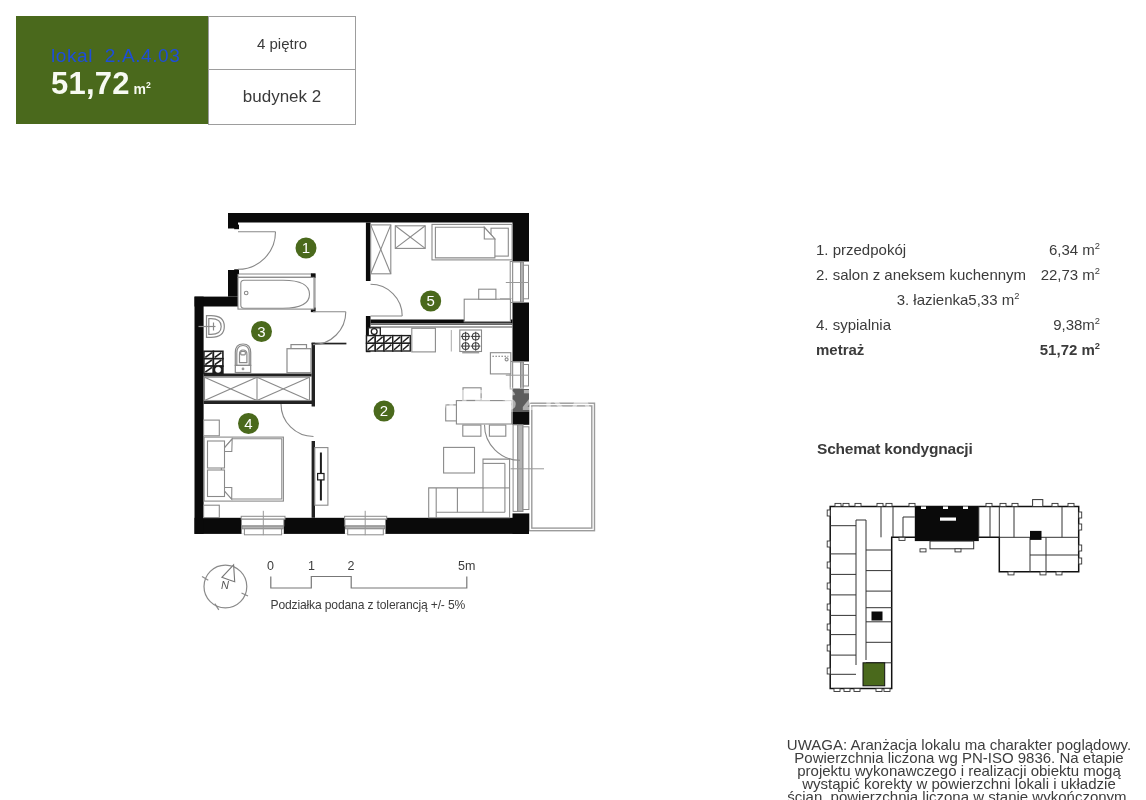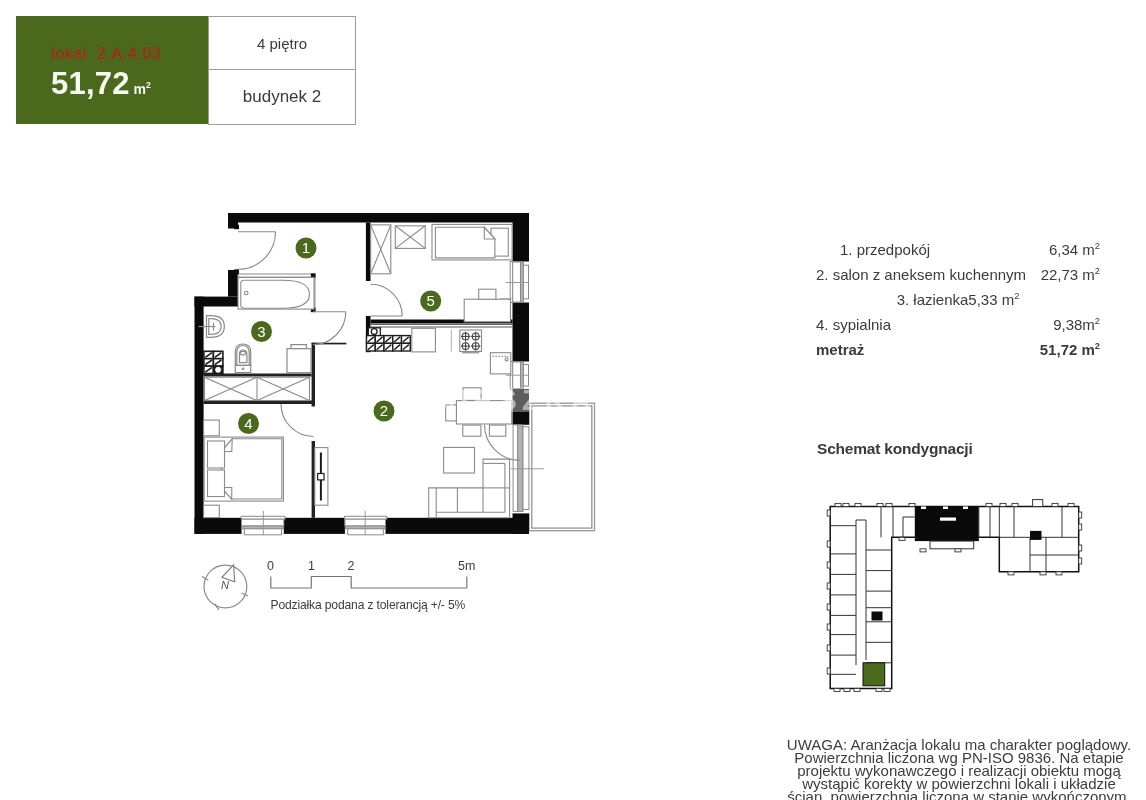"lokal 2.A.4.03" div.abs { color: #b91c1c -> #1d4ed8; font-size: 16px -> 19px }
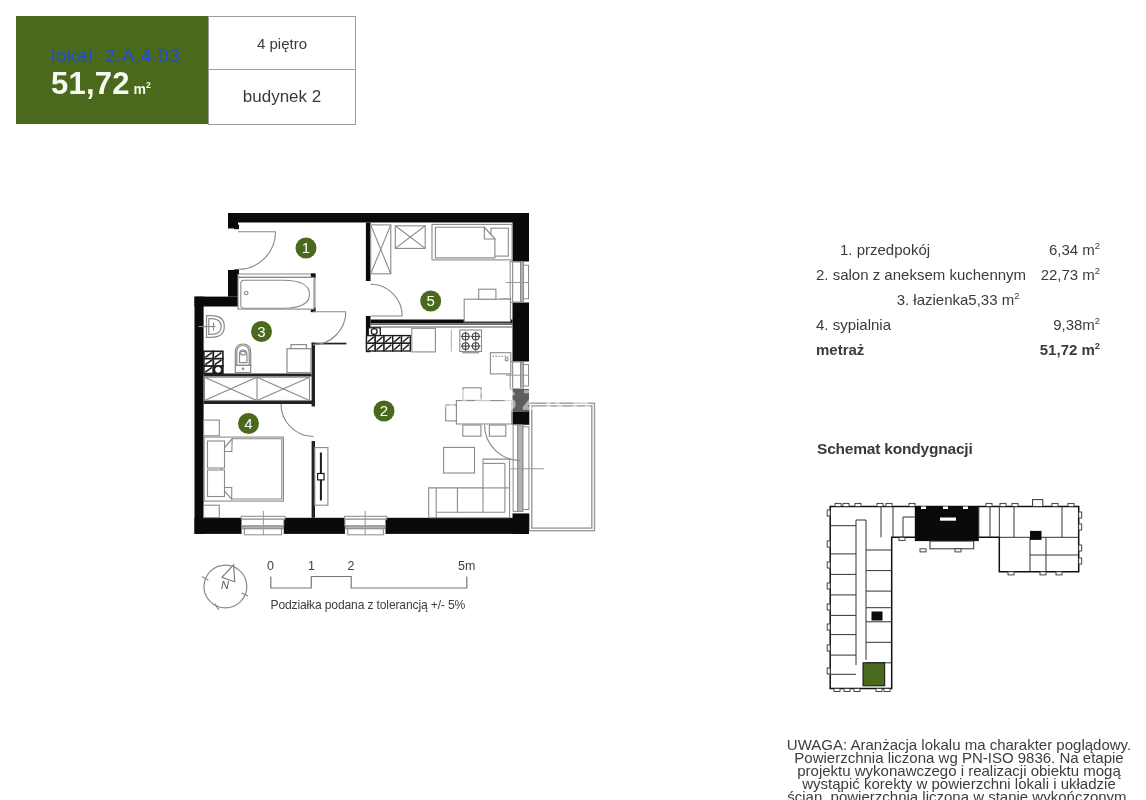"1. przedpokój" div { margin-left: 24px -> none }
